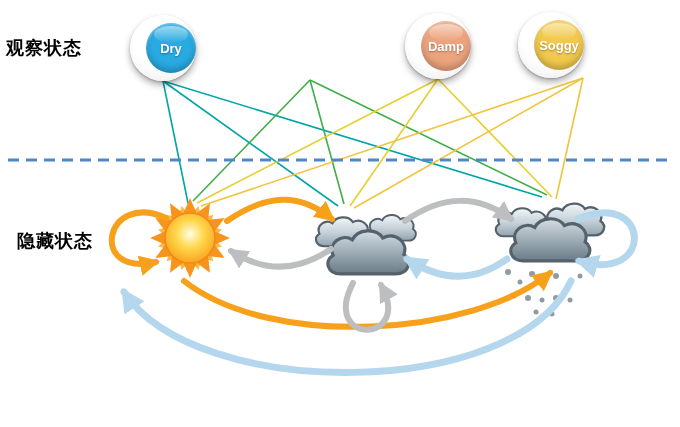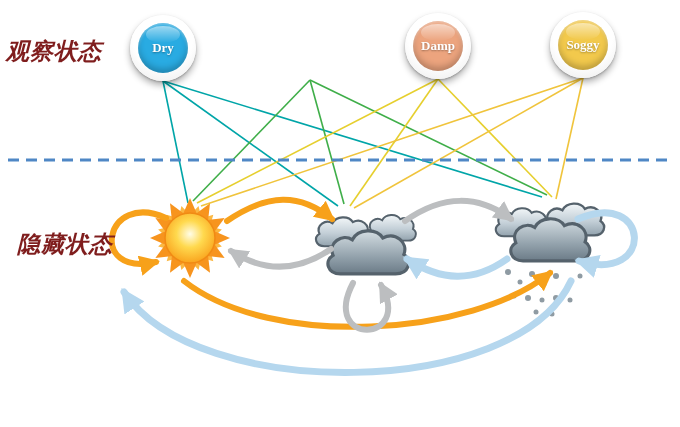"观察状态" .cn-label { color: #7f1d1d -> #000000; font-size: 23px -> 18px; font-style: italic -> none }
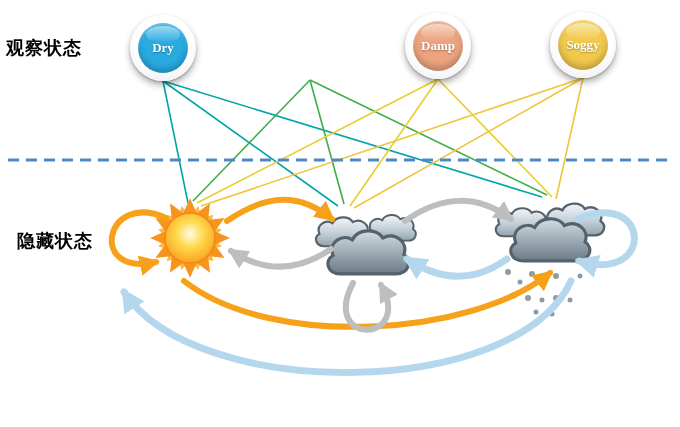"Dry" .state-circle { font-family: Liberation Serif, serif -> none; justify-content: center -> flex-end }
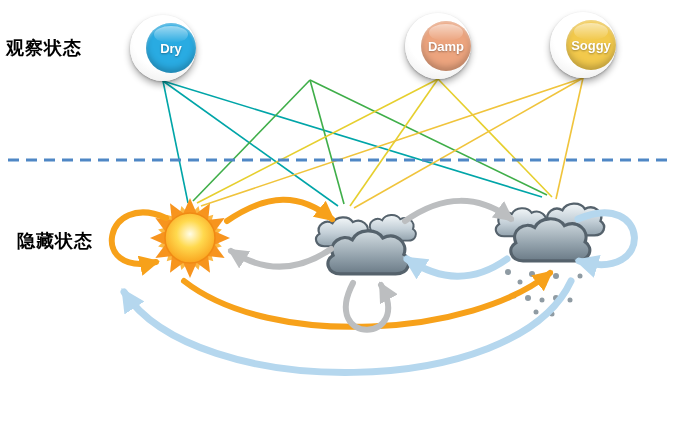"Soggy" #circle-soggy { left: 550px -> 518px }
